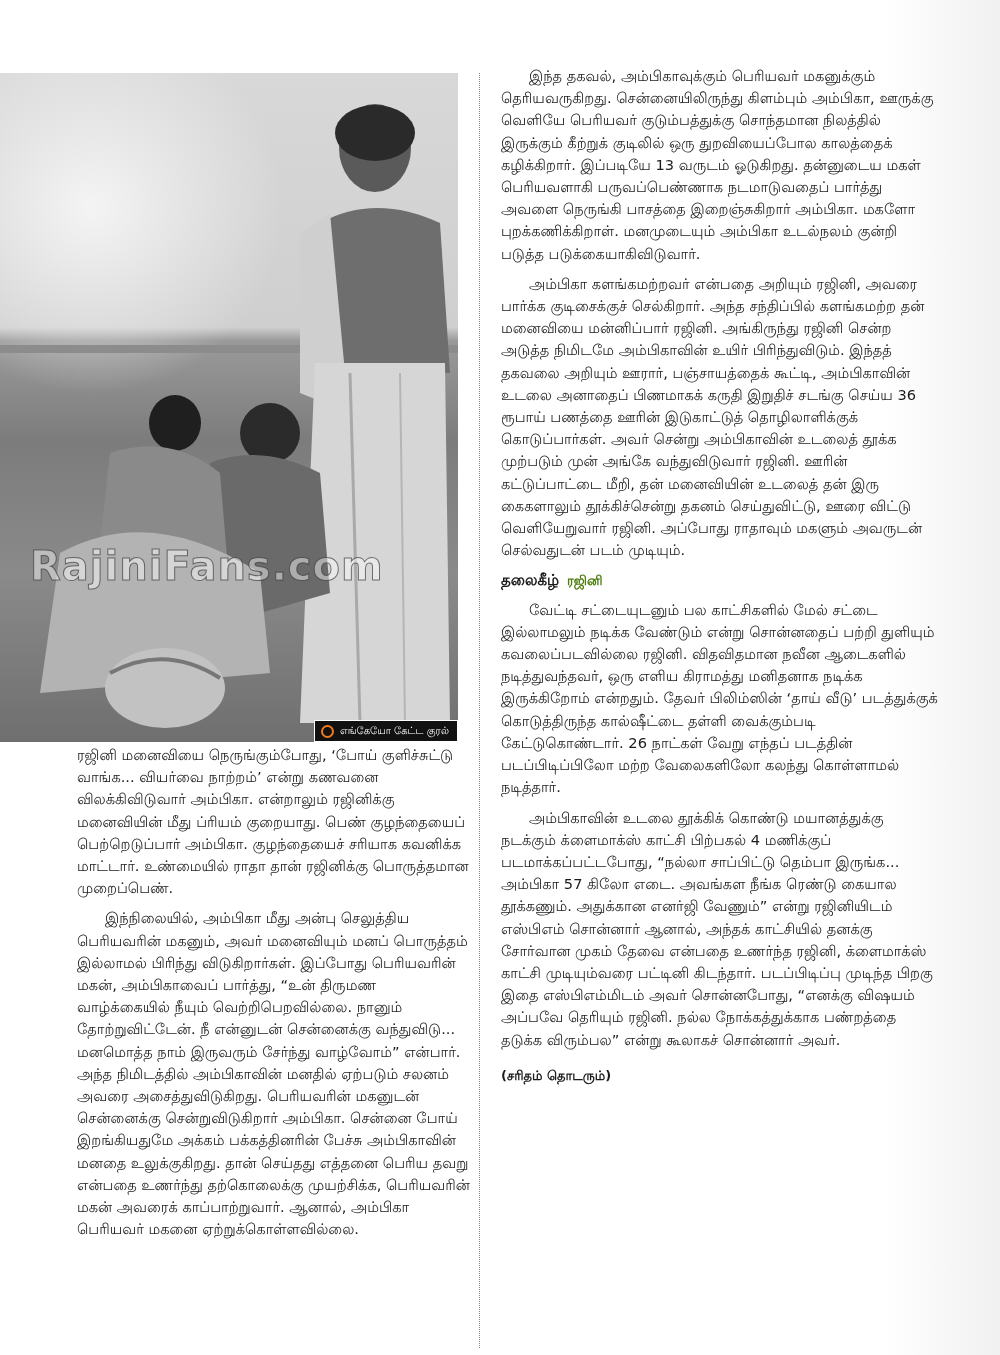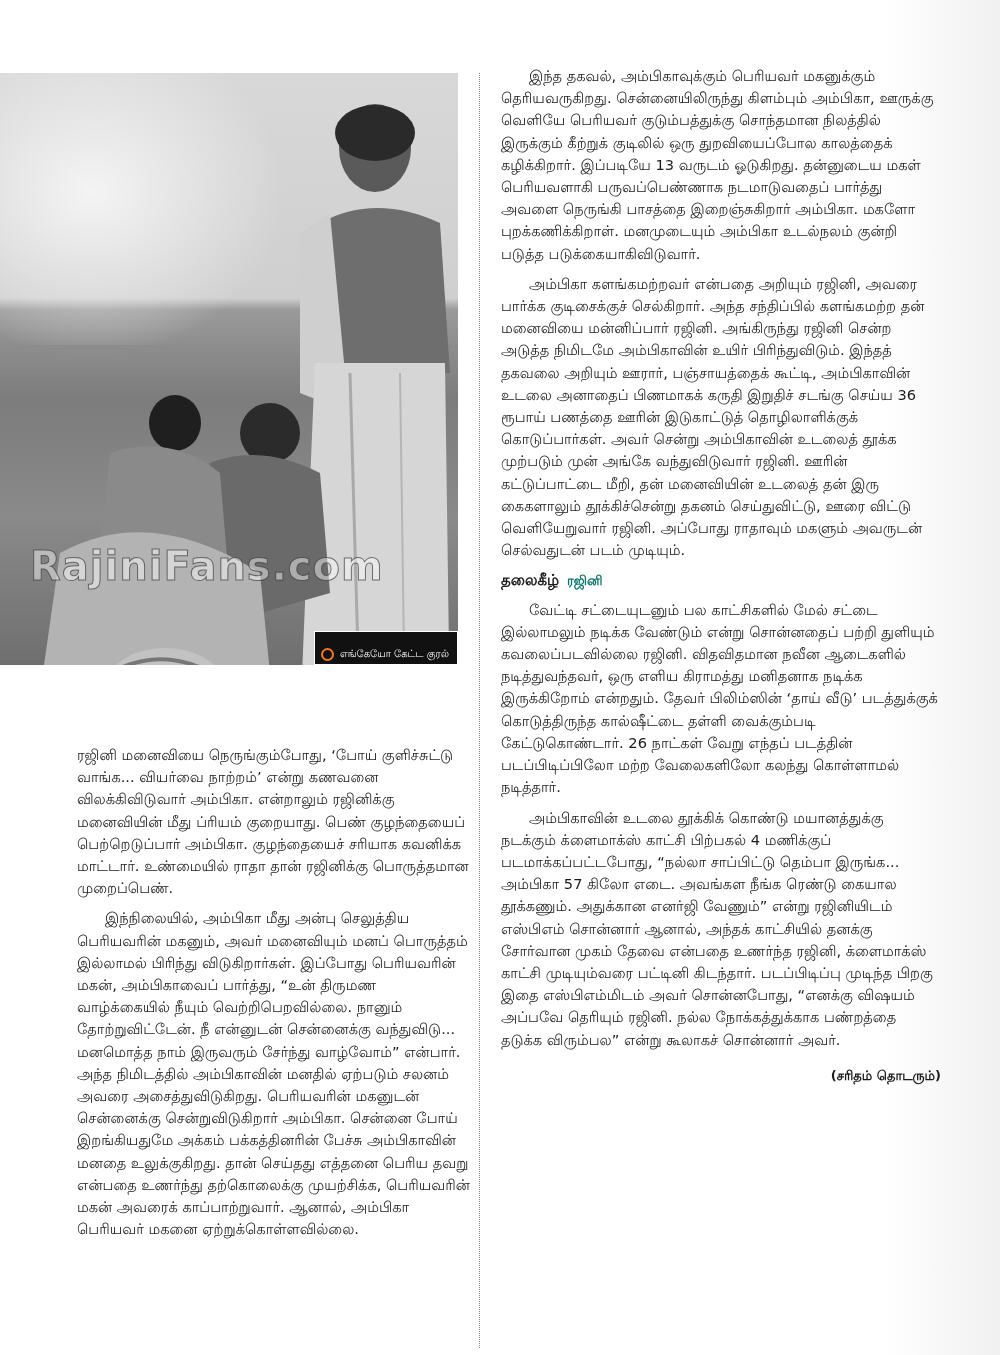"RajiniFans.com" .photo { height: 592px -> 669px }
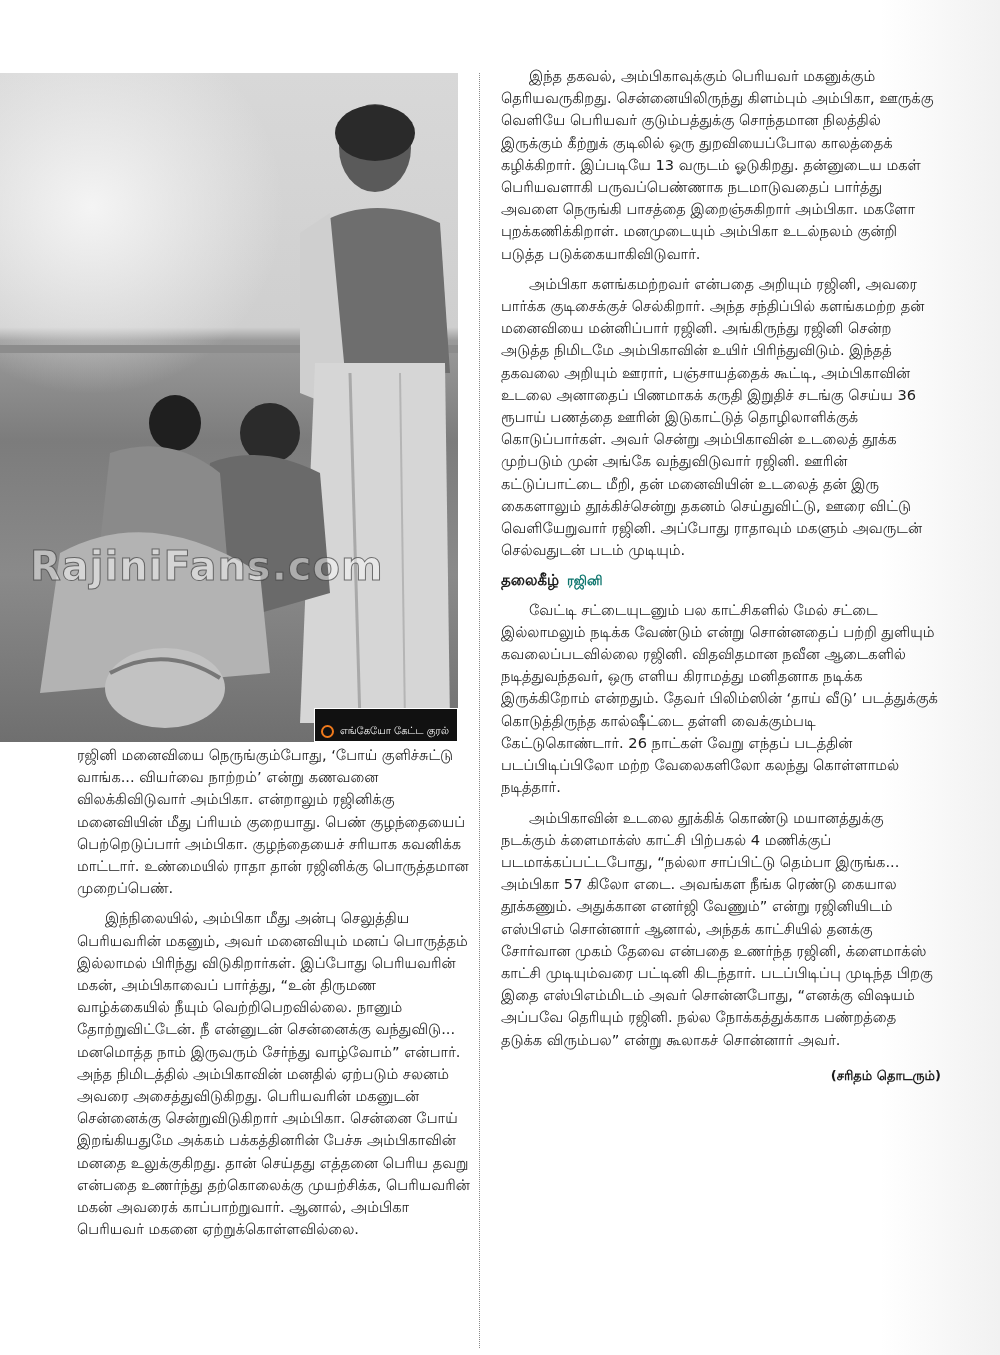"ரஜினி" .subhead .accent { color: #0f766e -> #4d7c0f }
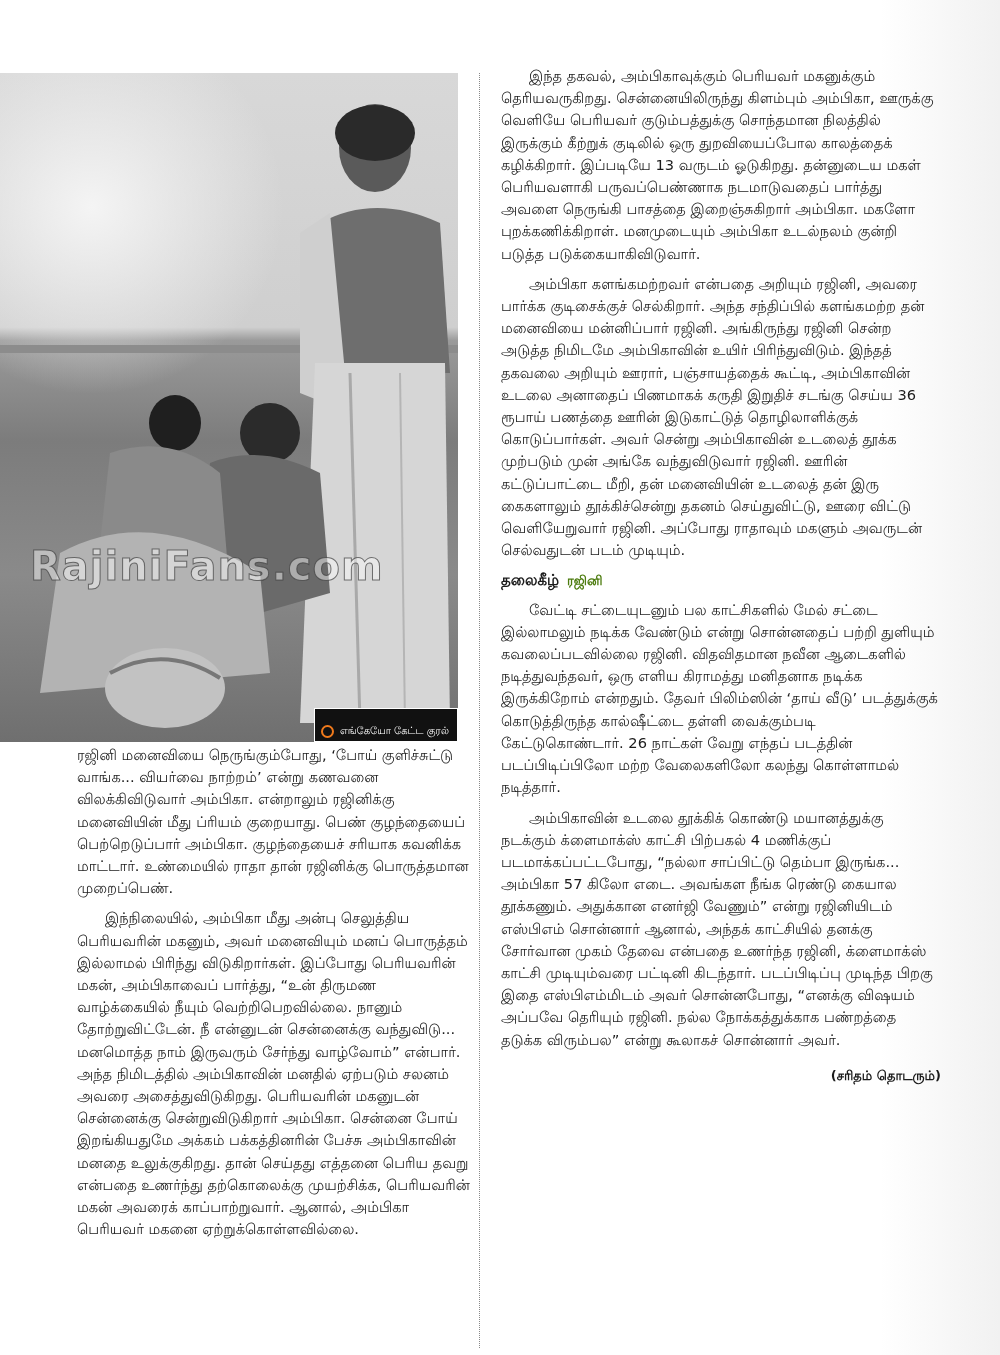"எங்கேயோ கேட்ட குரல்" .caption { padding: 12px 8px 0 6px -> 0 8px 0 6px }
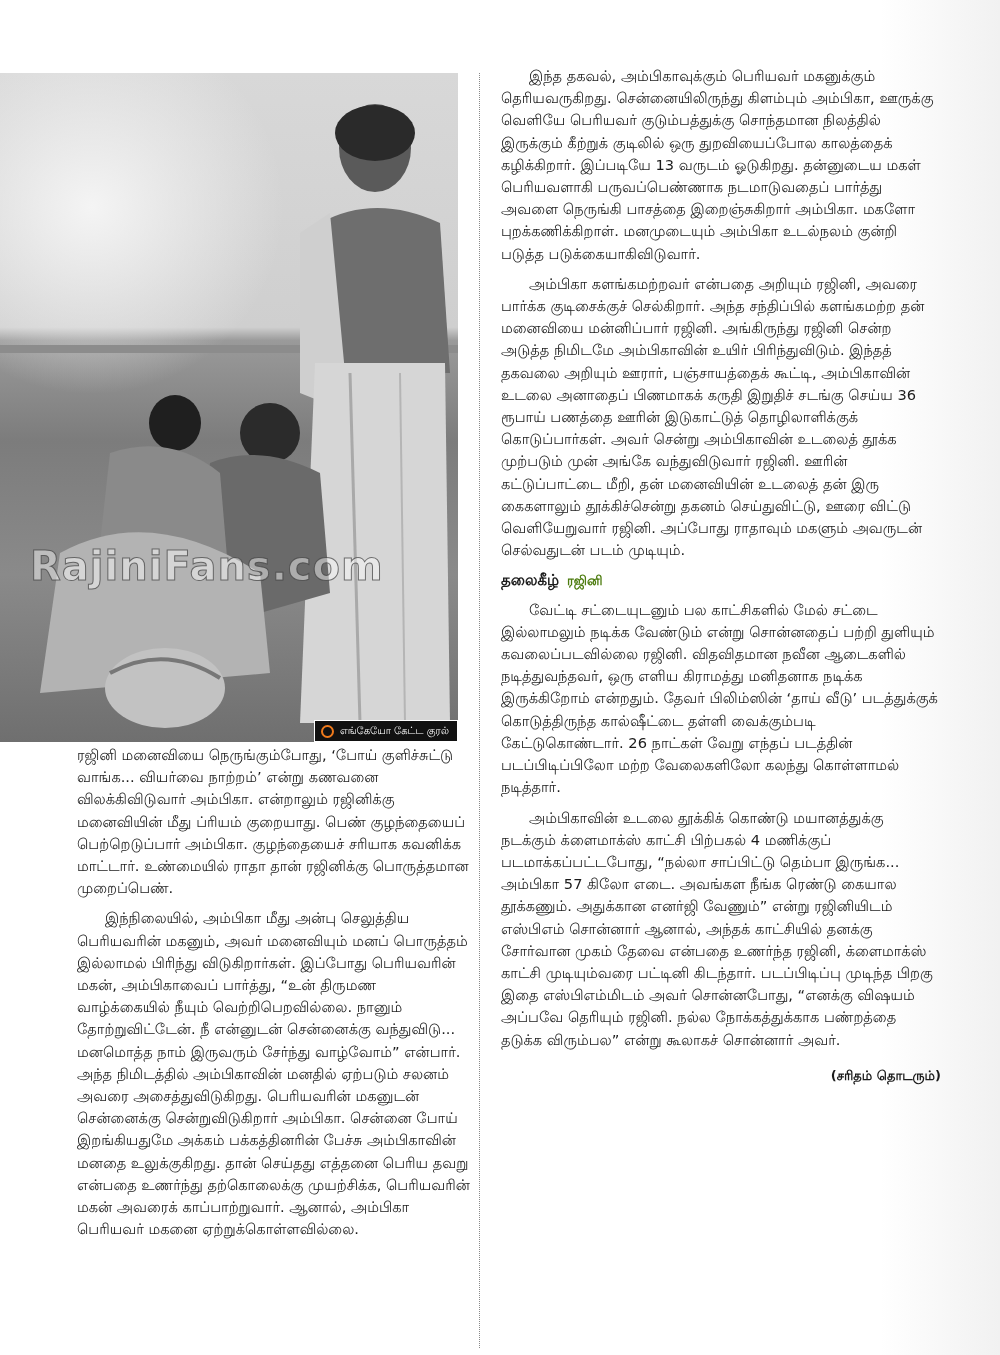"(சரிதம் தொடரும்)" .footer-right { text-align: right -> none }
